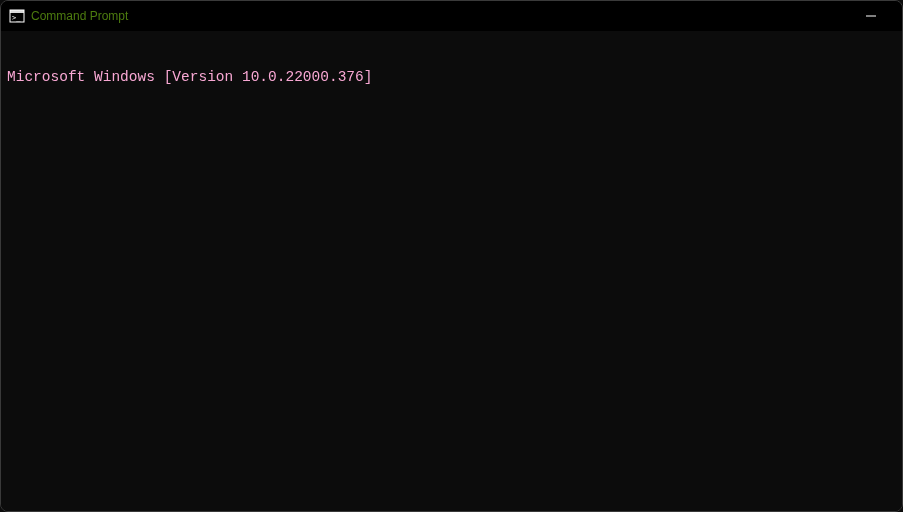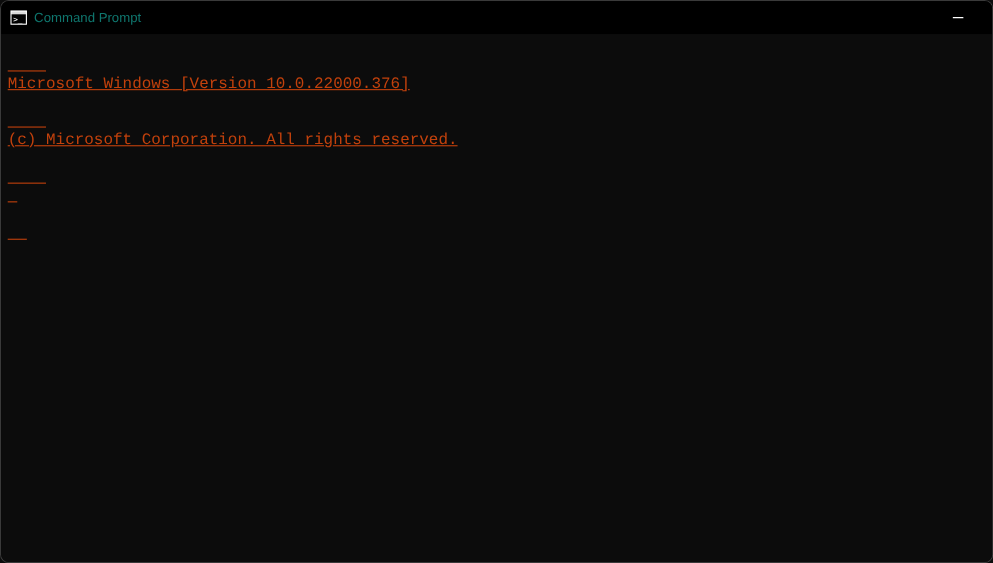"Command Prompt" .titlebar .title-text { color: #0f766e -> #4d7c0f }
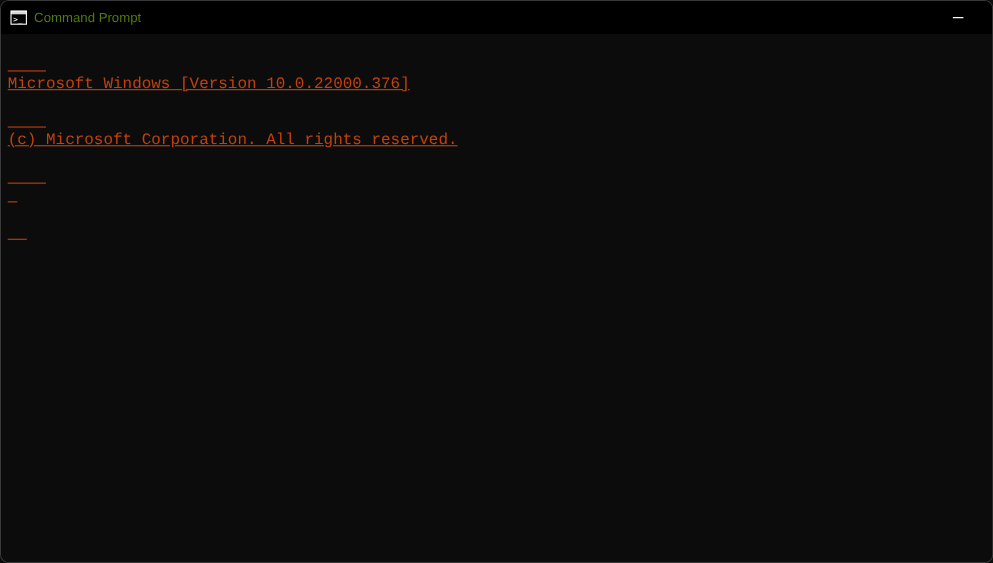"Microsoft Windows [Version" .terminal { color: #c2410c -> #f9a8d4; text-decoration: underline -> none }
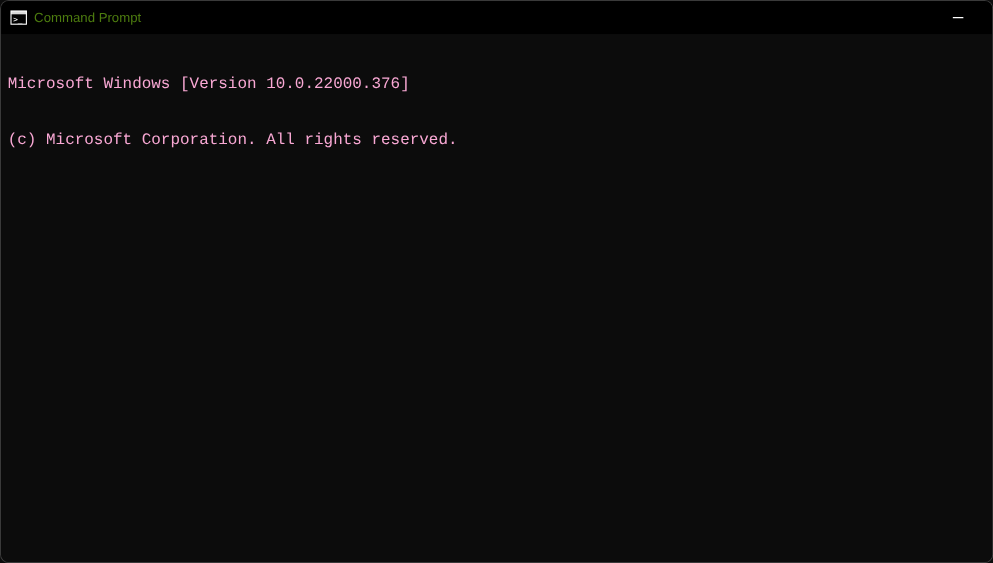"(c) Microsoft Corporation. All rights" div.line { html: <div>(c) Microsoft Corporation. All rights reserved.</div> -> none }
